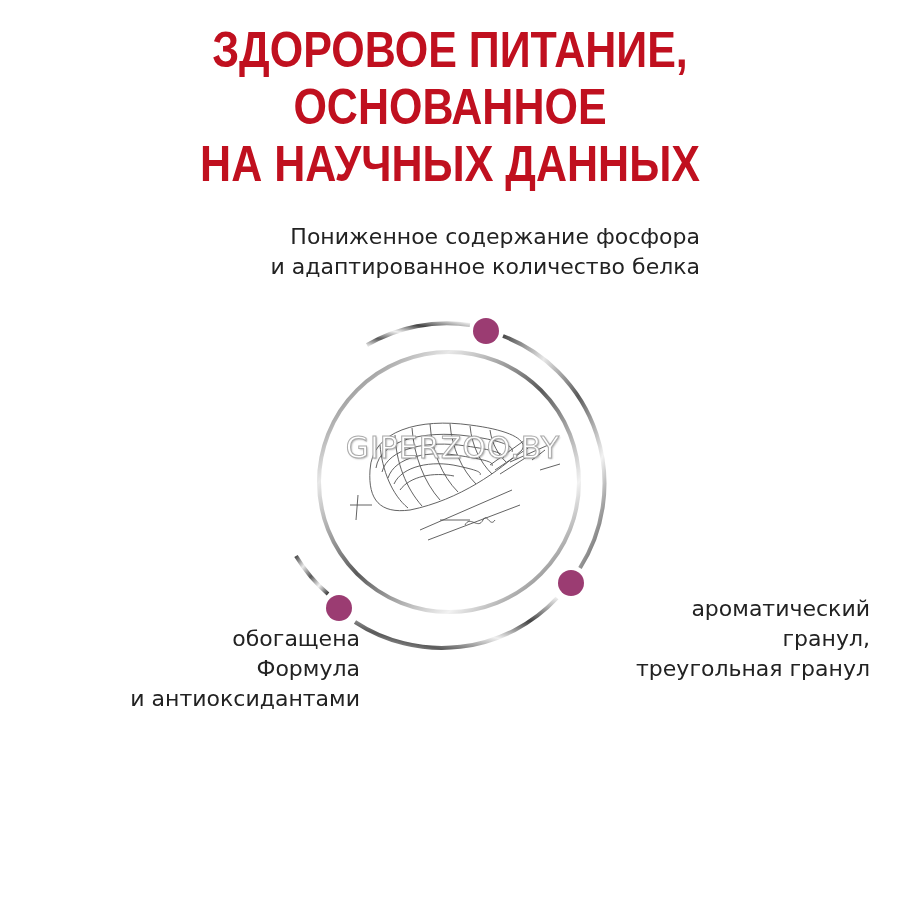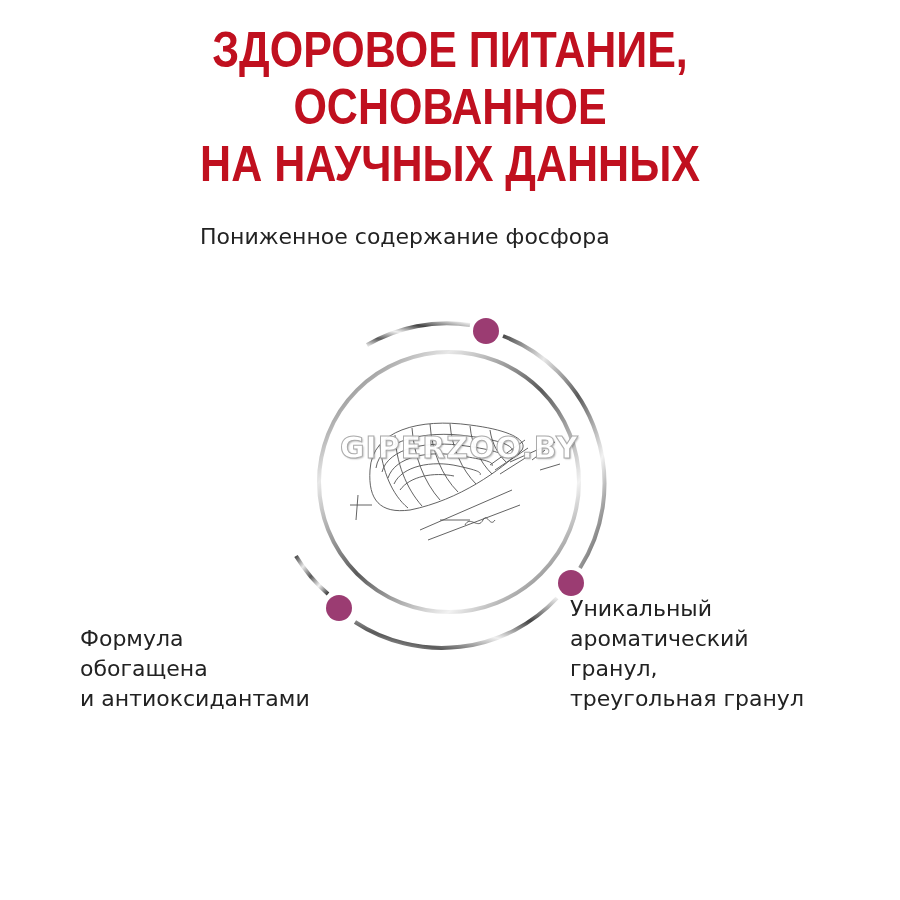"Пониженное содержание фосфора" .caption { text-align: left -> right }
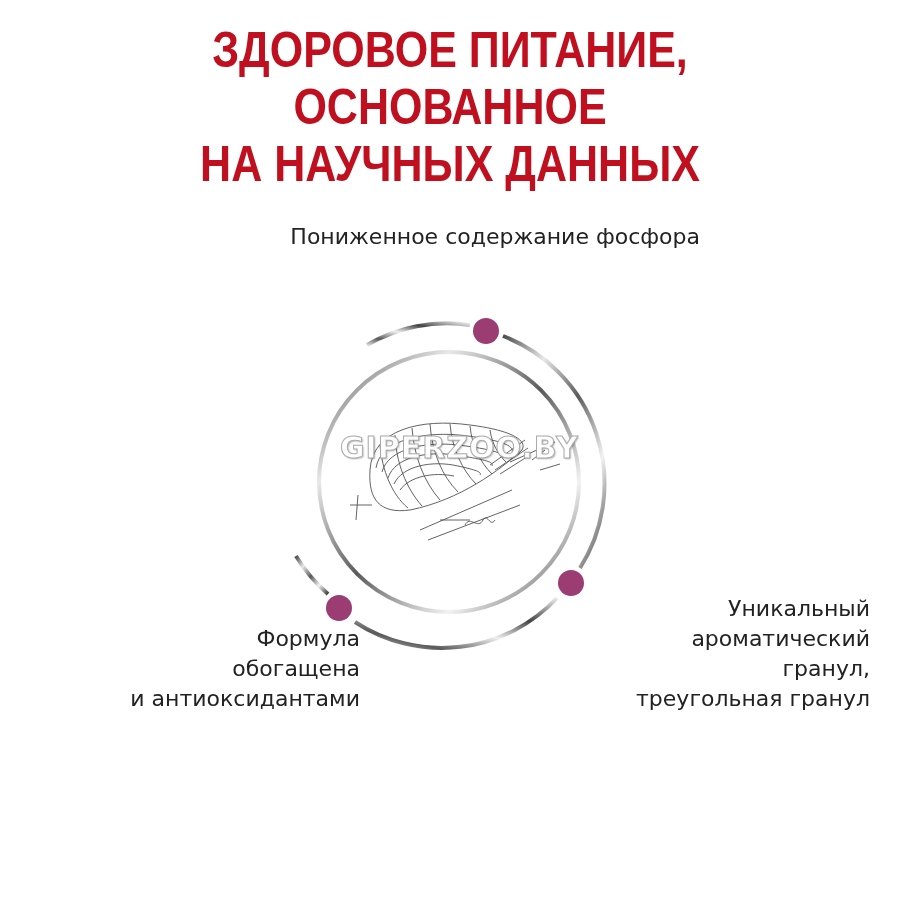"и адаптированное количество белка" span { html: none -> <span>и адаптированное количество белка</span> }
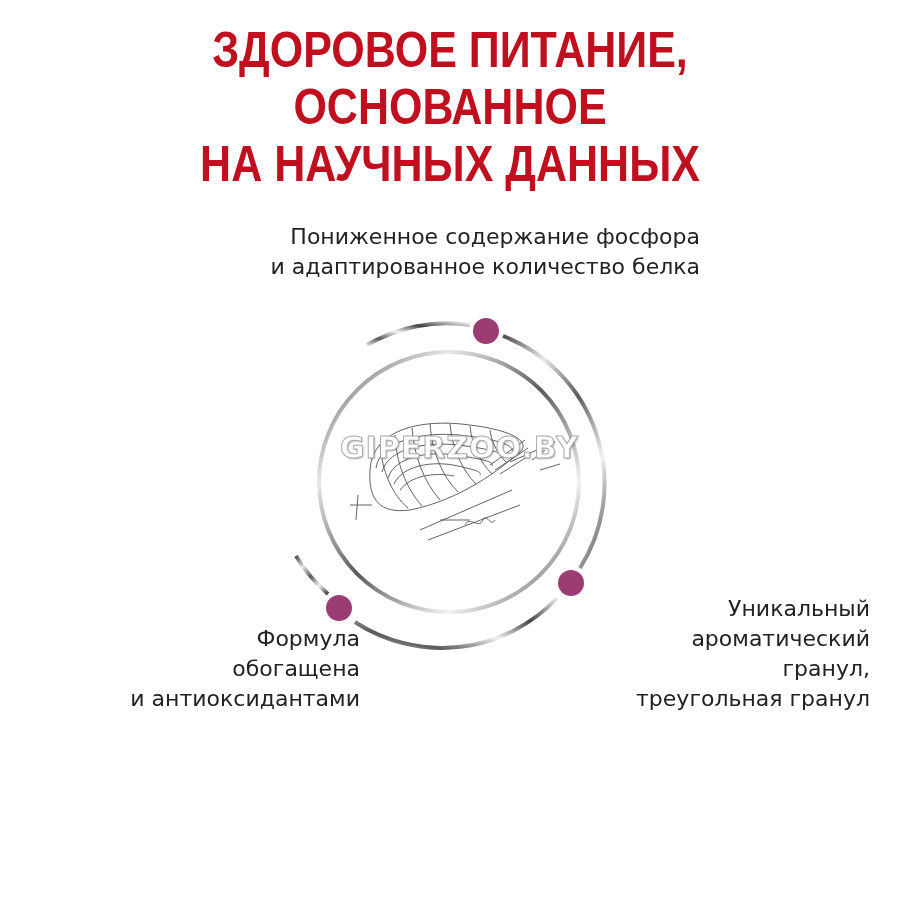"GIPERZOO.BY" .watermark { font-weight: bold -> normal }
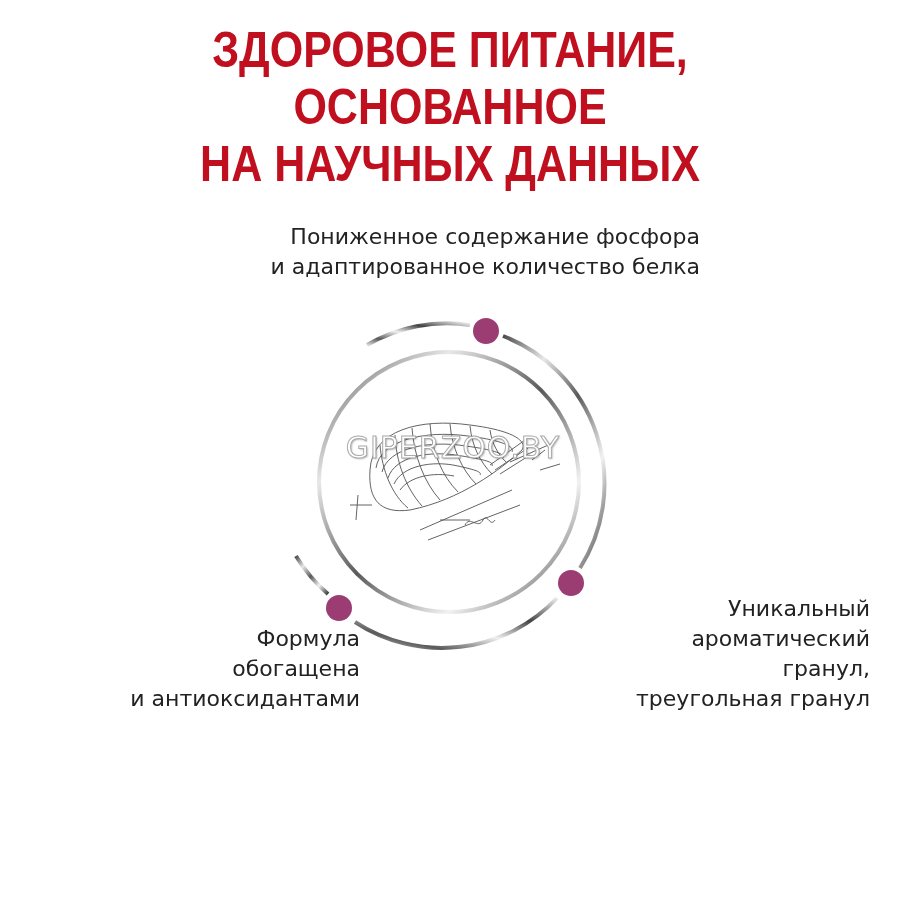"Уникальный" span { html: <span>Уникальный</span> -> none }
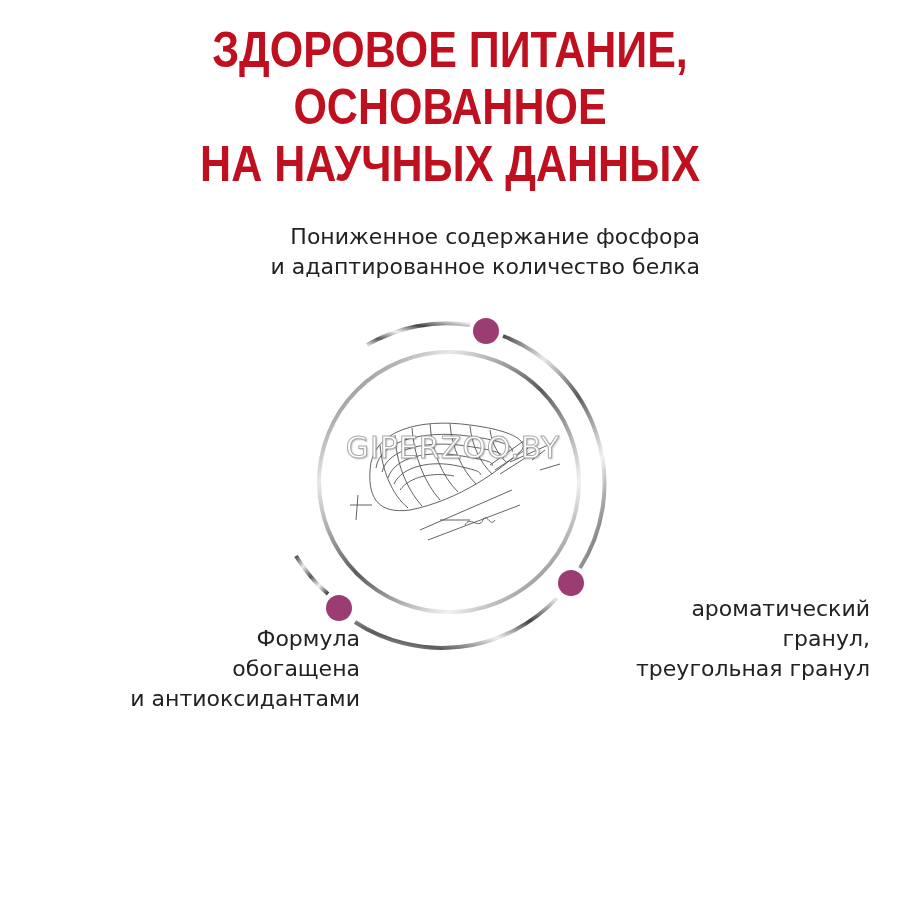"Формула" span { order: before "обогащена" -> after "обогащена" }
